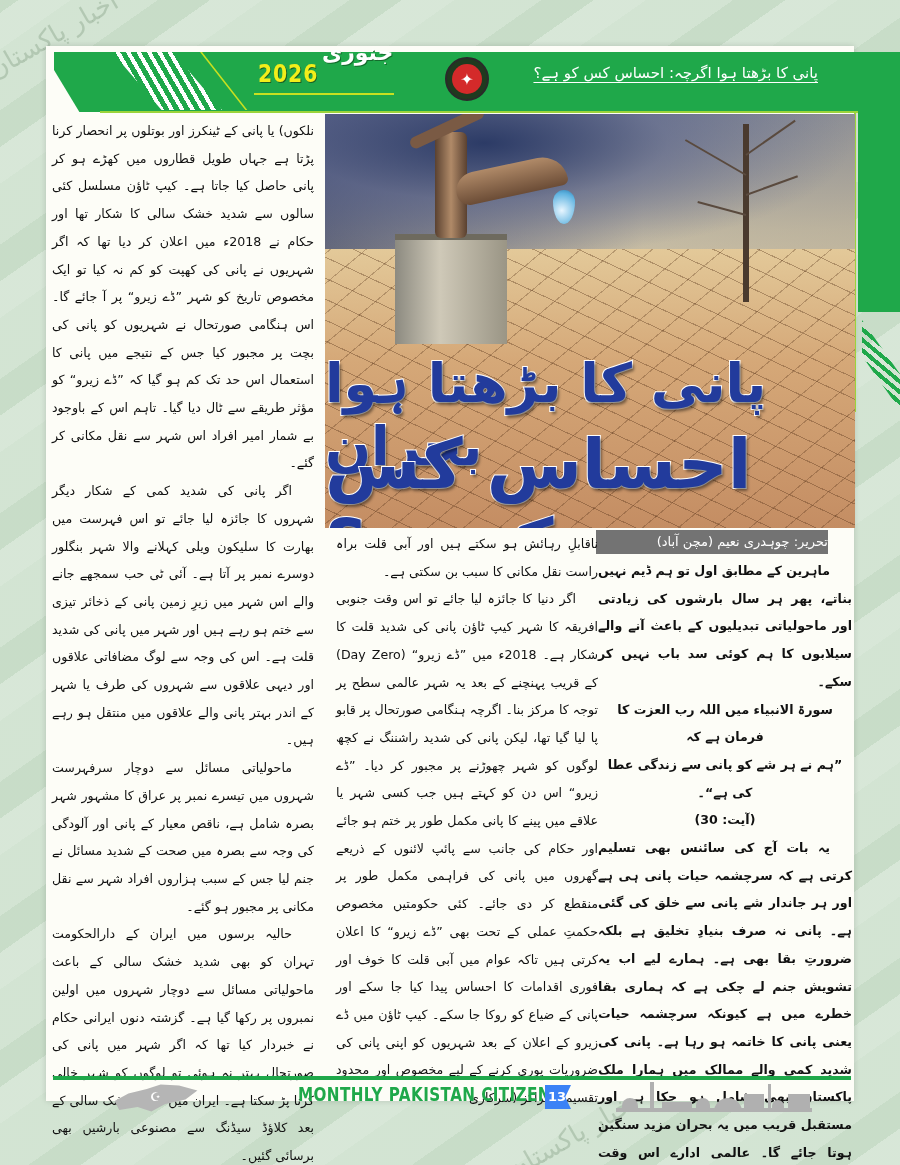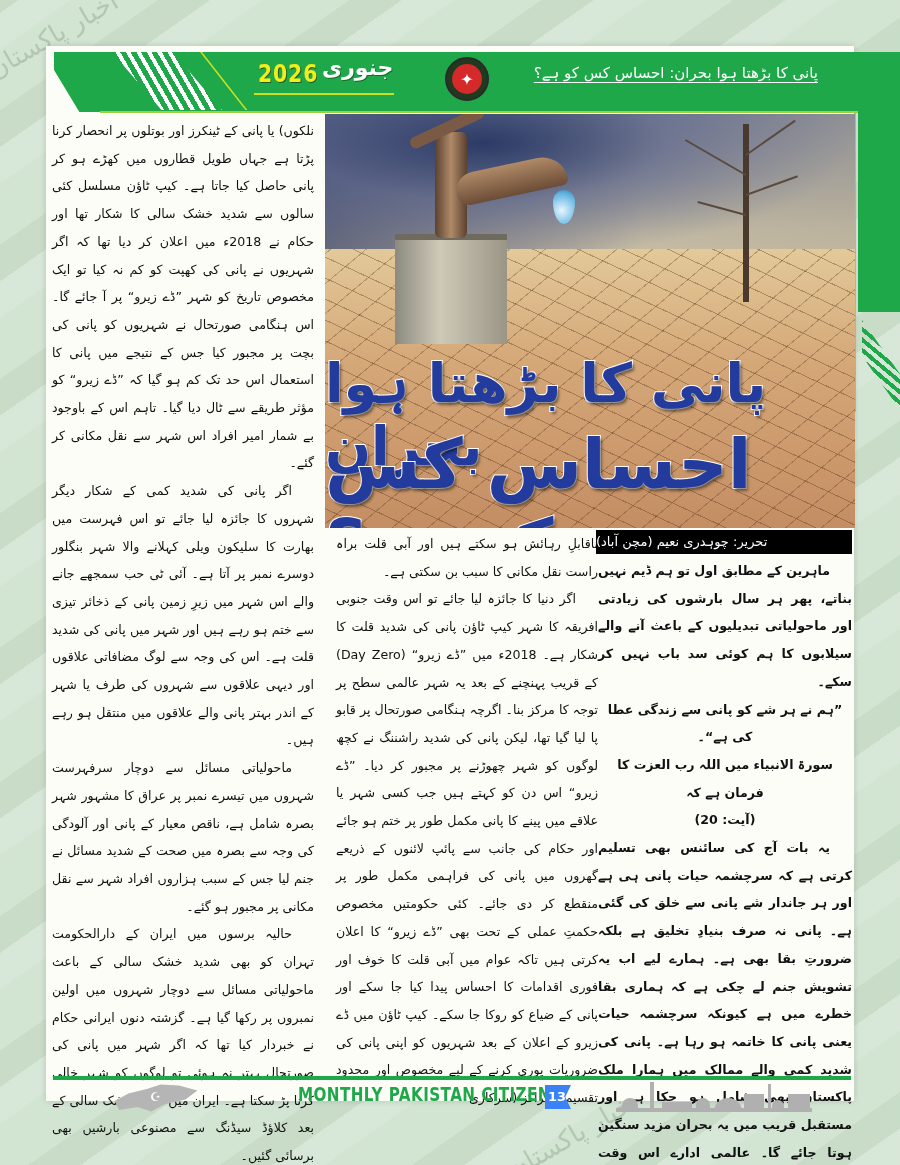"جنوری" .date-month { top: 55px -> 40px }
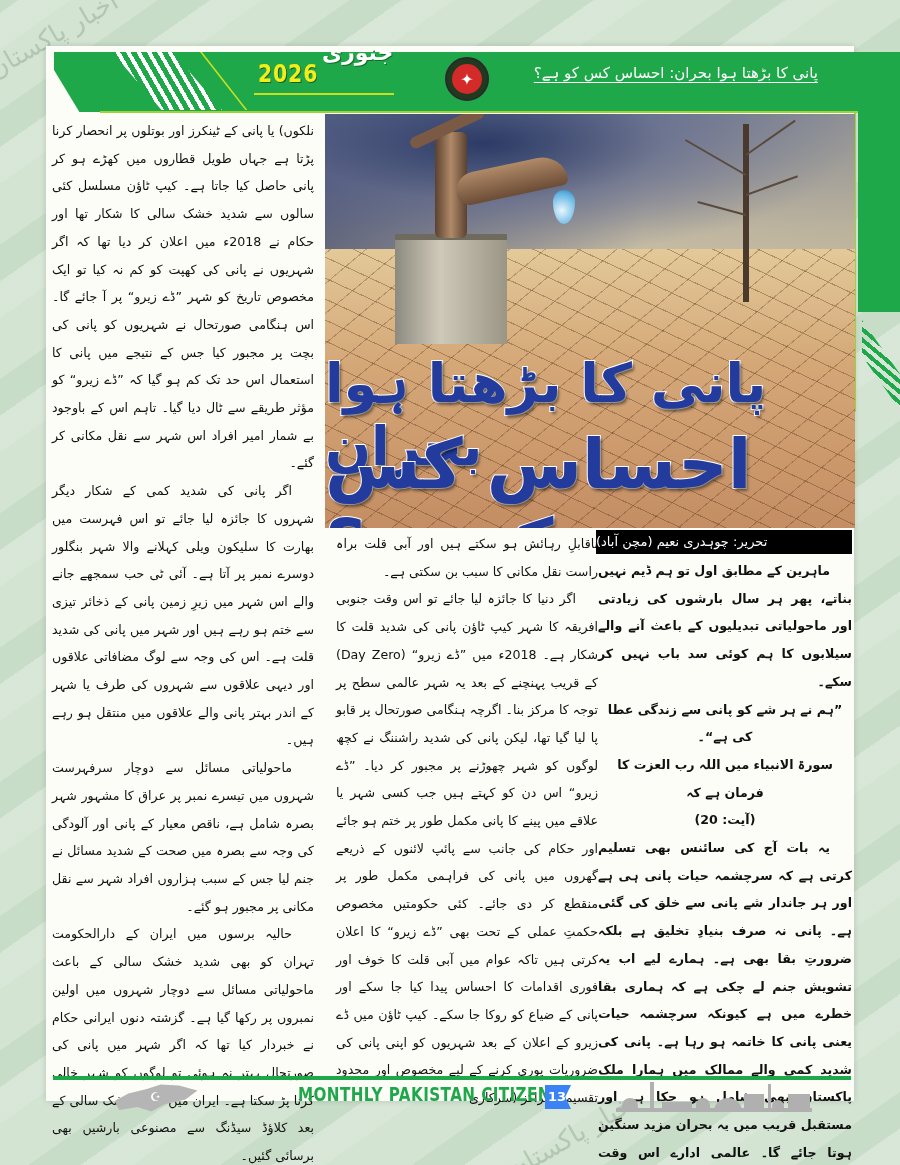"پانی کا بڑھتا ہوا بحران:" div.header-title { text: بحران -> اگرچہ }
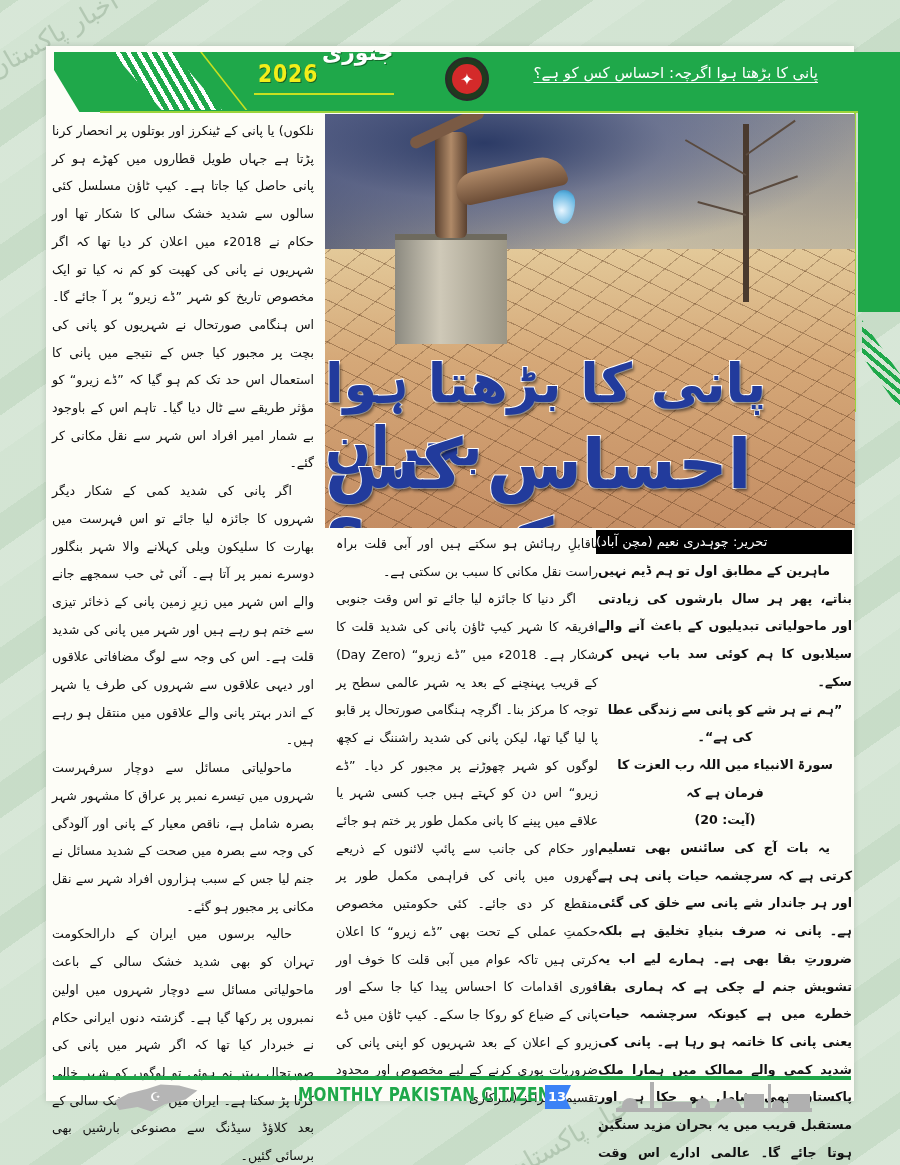"تحریر: چوہدری نعیم (مچن آباد)" .byline { background: #000000 -> #737373; text-align: left -> right; width: 256px -> 232px }
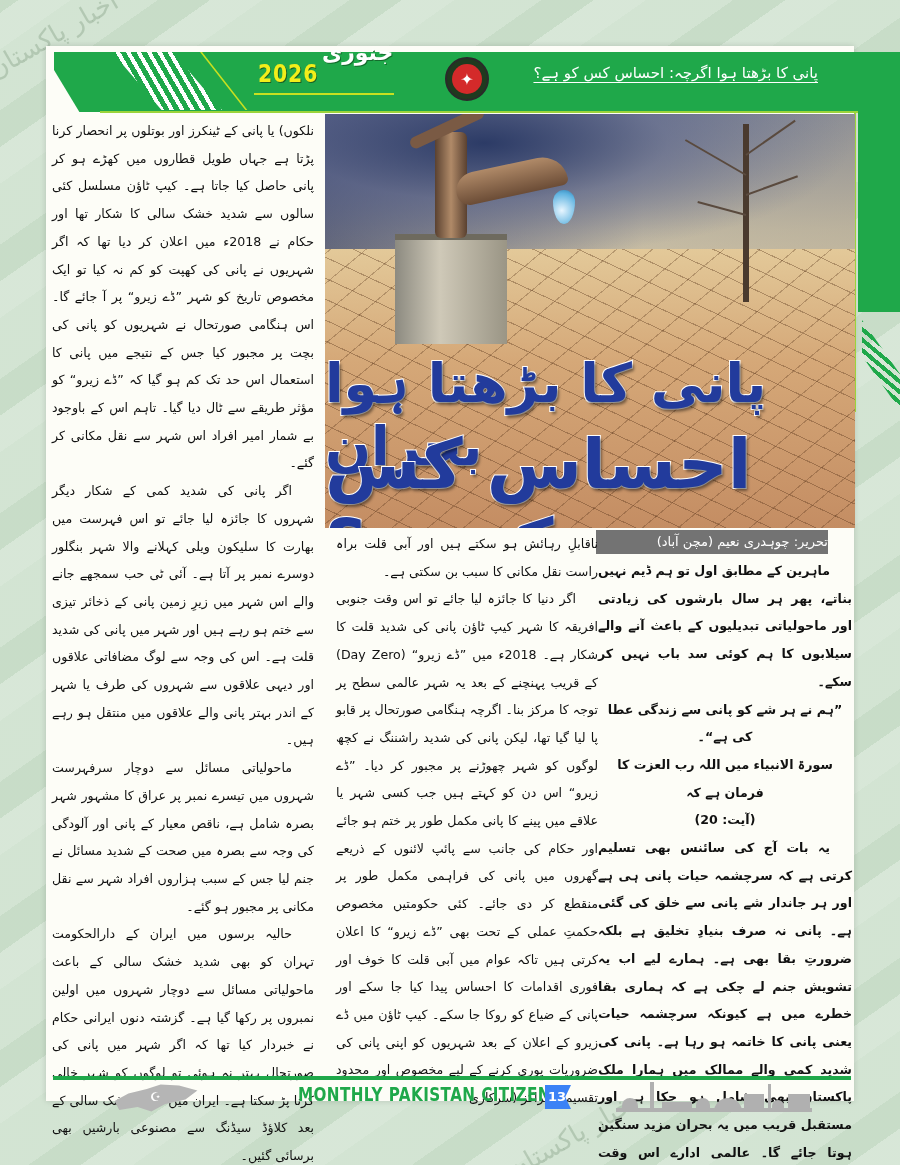"”ہم نے ہر شے کو" p.center { order: before "سورۃ الانبیاء میں اللہ رب" -> after "سورۃ الانبیاء میں اللہ رب" }
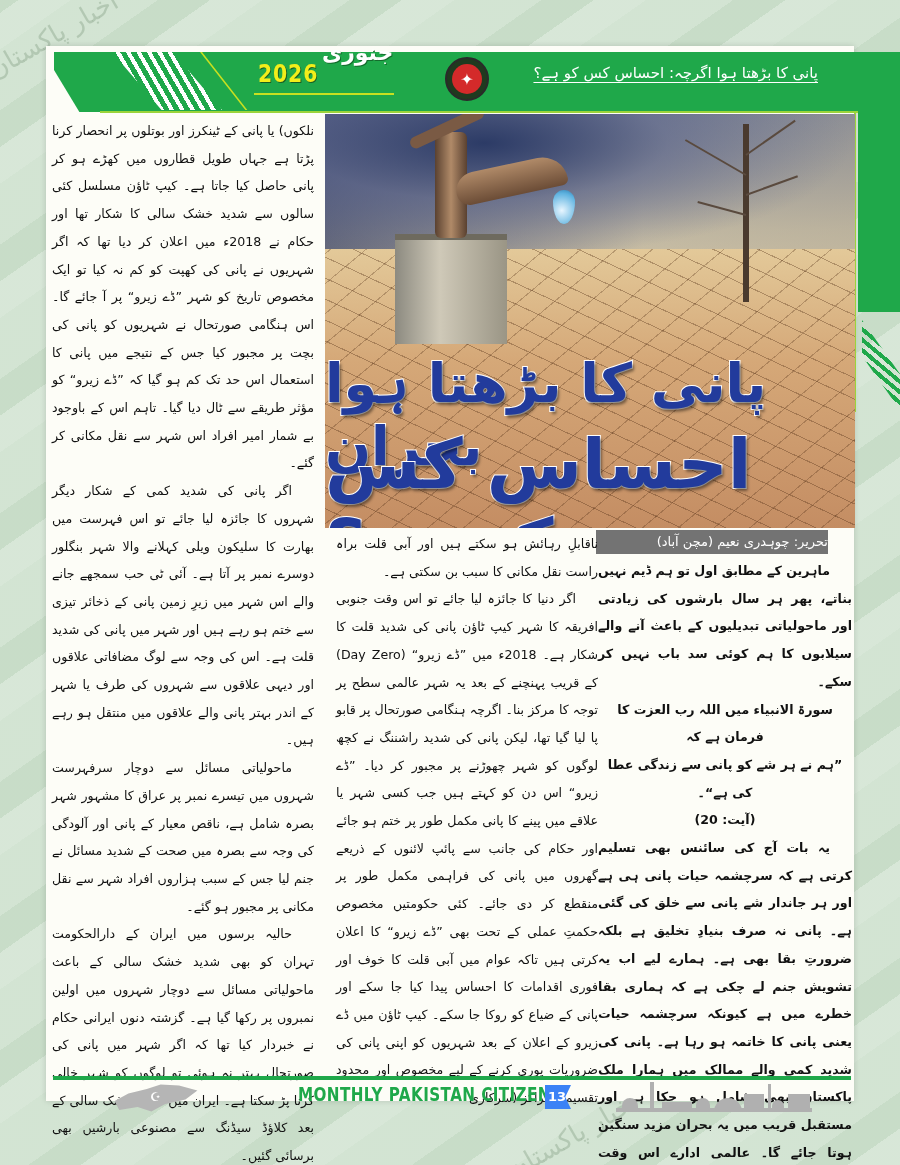"(آیت: 20)" p.center { text: 20 -> 30 }
